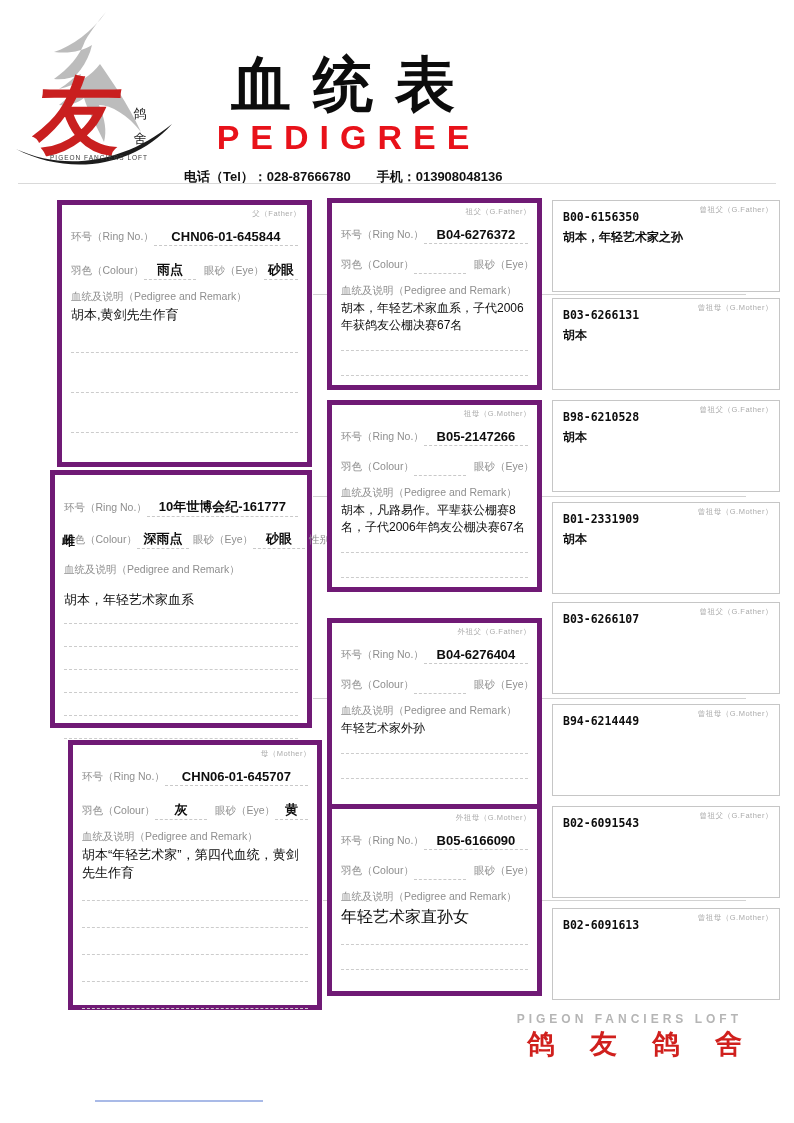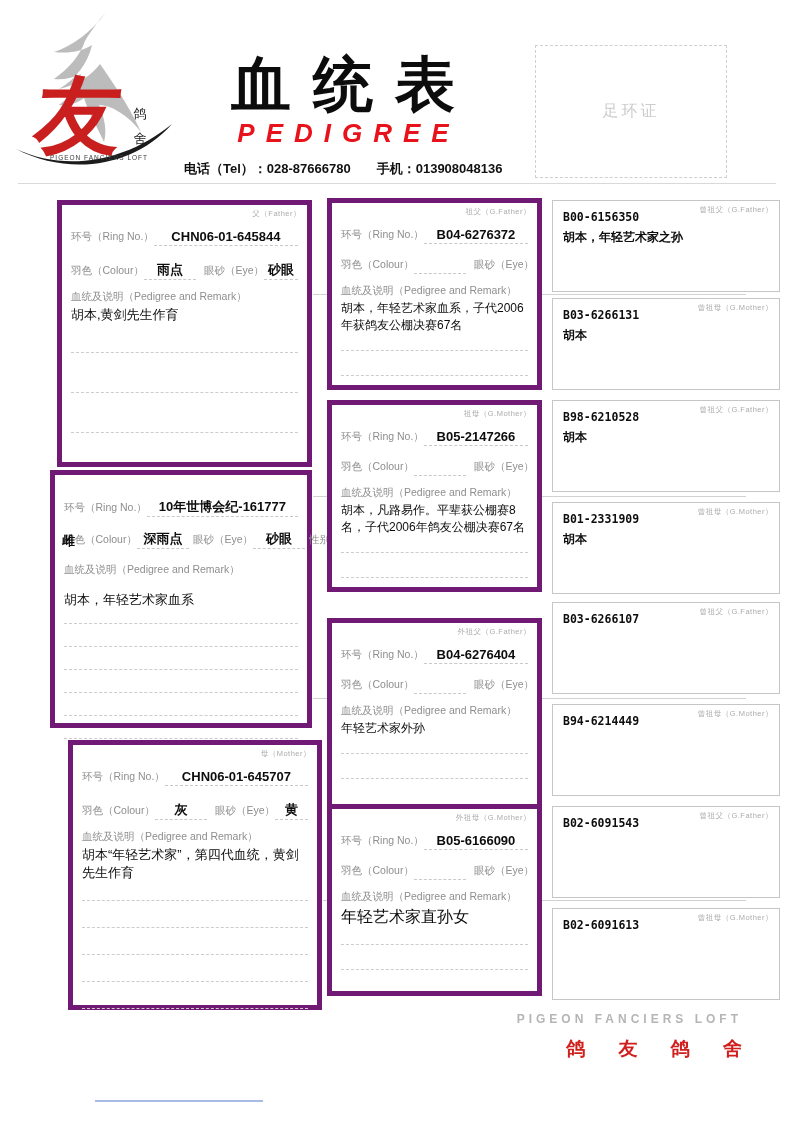"足环证" div { html: <div> <span>足环证</span> </div> -> none }
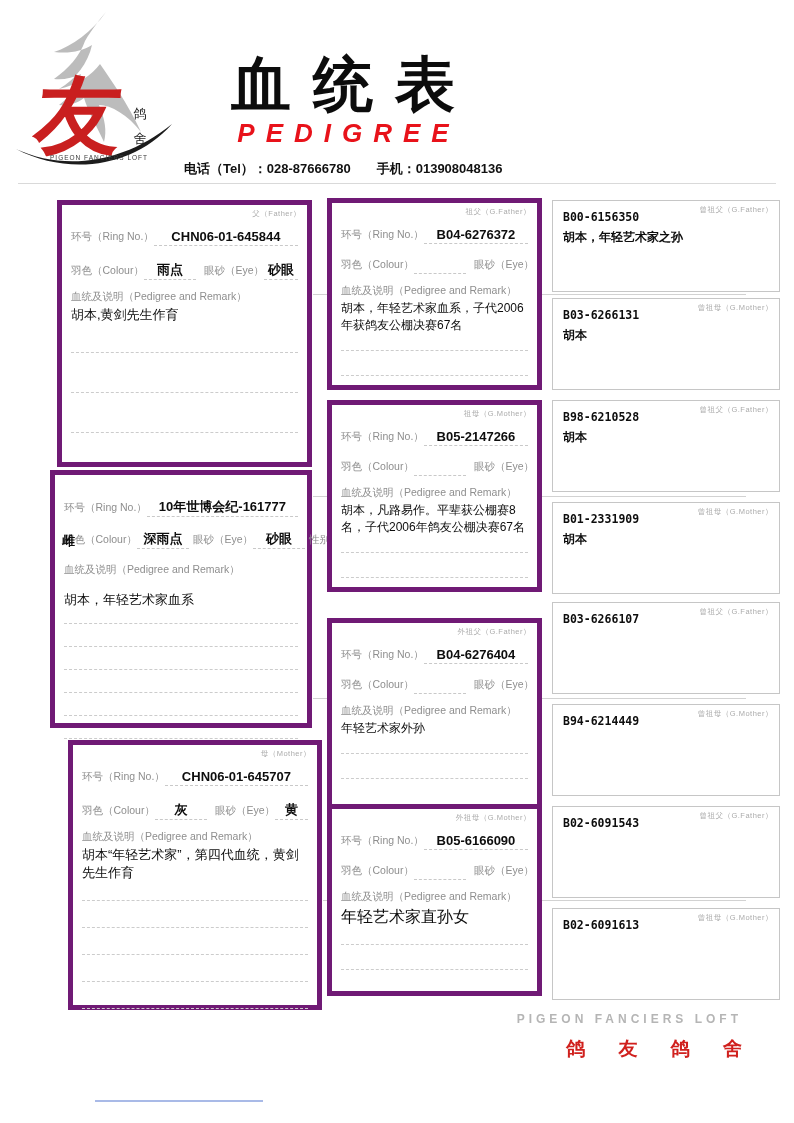"PEDIGREE" .title-en { font-size: 26px -> 34px; font-style: italic -> none }
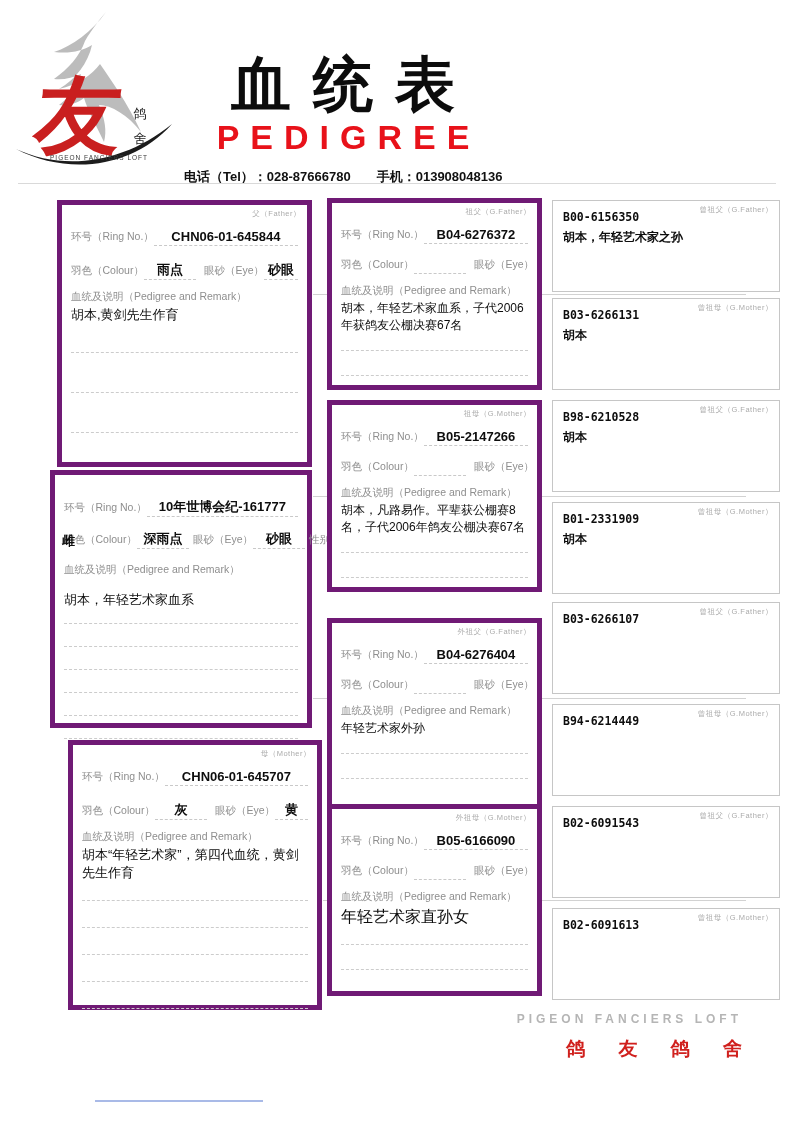"鸽 友 鸽 舍" .footer-cn { font-size: 19px -> 27px; margin-top: 10px -> 0 }
